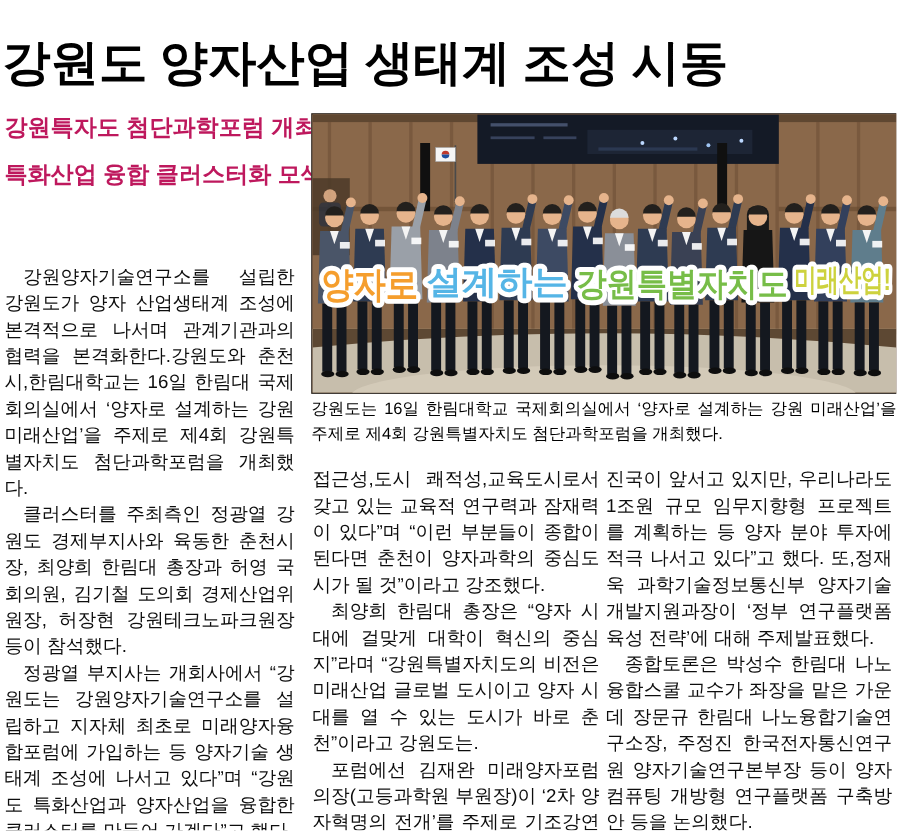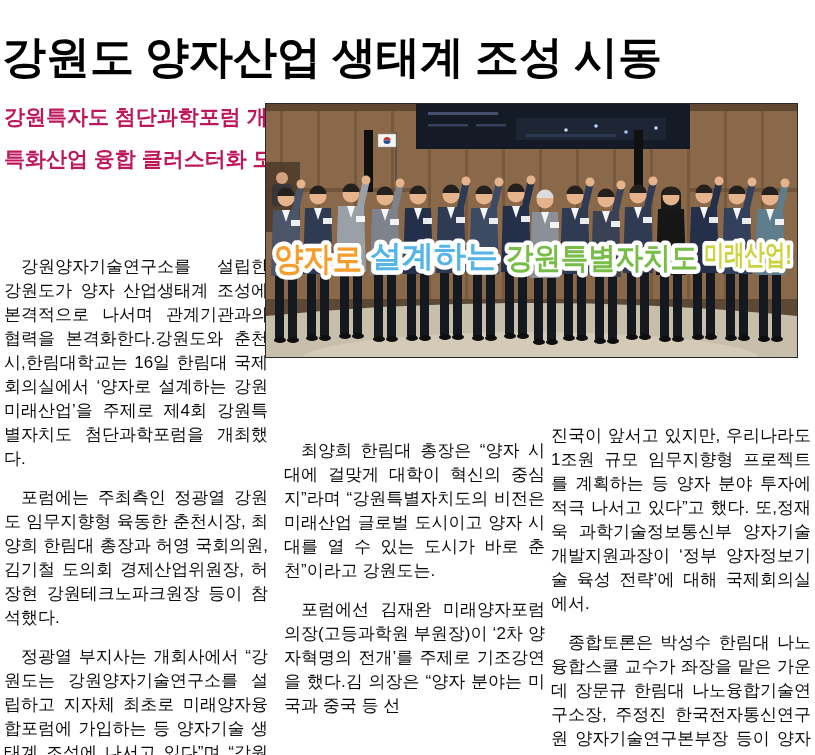"강원양자기술연구소를 설립한 강원도가 양자 산업생태계" .col p.ind { margin-top: 15px -> none }
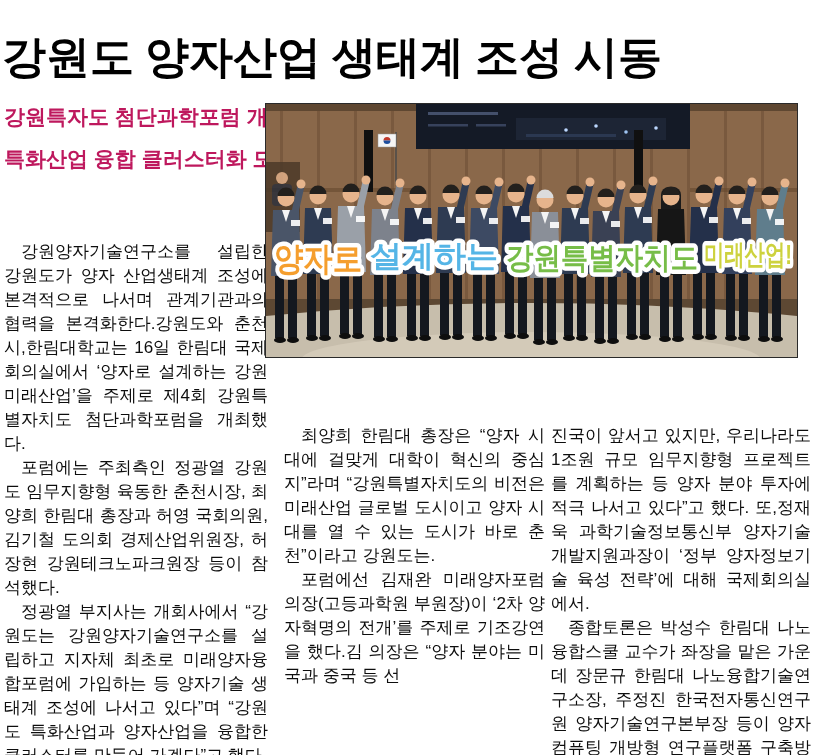"양자로" .photo-wrap { left: 265px -> 283px }
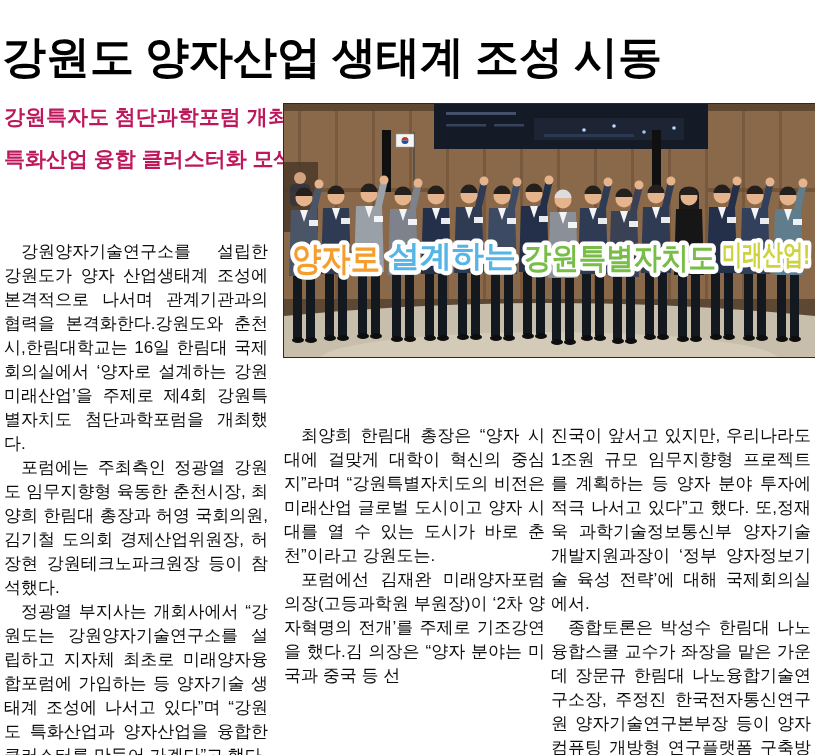"강원도는 16일 한림대학교 국제회의실에서 ‘양자로" div.caption { html: none -> <div>강원도는 16일 한림대학교 국제회의실에서 ‘양자로 설계하는 강원 미래산업’을 주제로 제4회 강원특별자치도 첨단과학포럼을 개최했다.</div> }
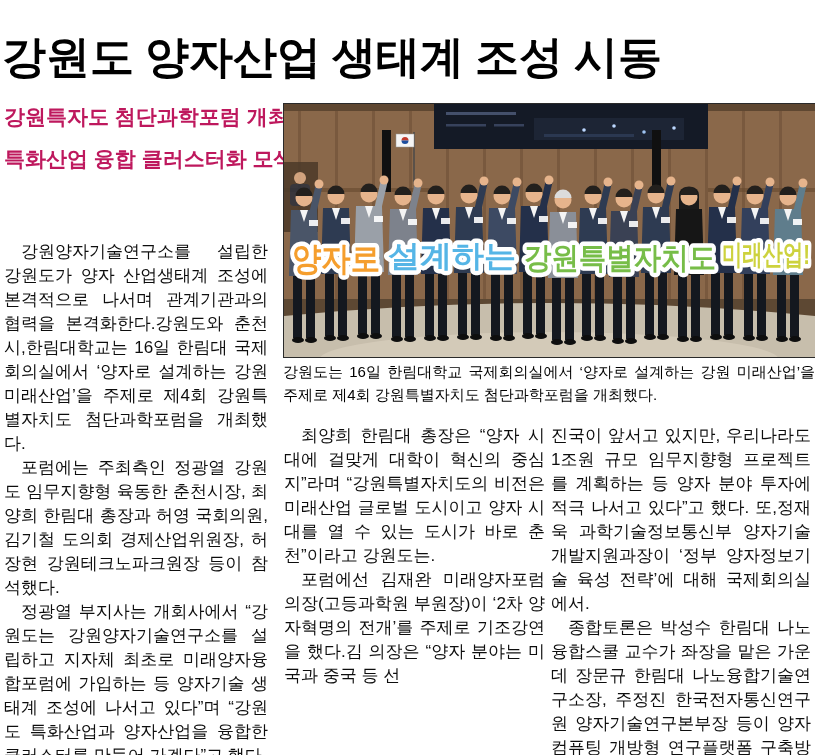"접근성,도시 쾌적성,교육도시로서 갖고 있는 교육적" p { html: none -> <p>접근성,도시 쾌적성,교육도시로서 갖고 있는 교육적 연구력과 잠재력이 있다”며 “이런 부분들이 종합이 된다면 춘천이 양자과학의 중심도시가 될 것”이라고 강조했다.</p> }
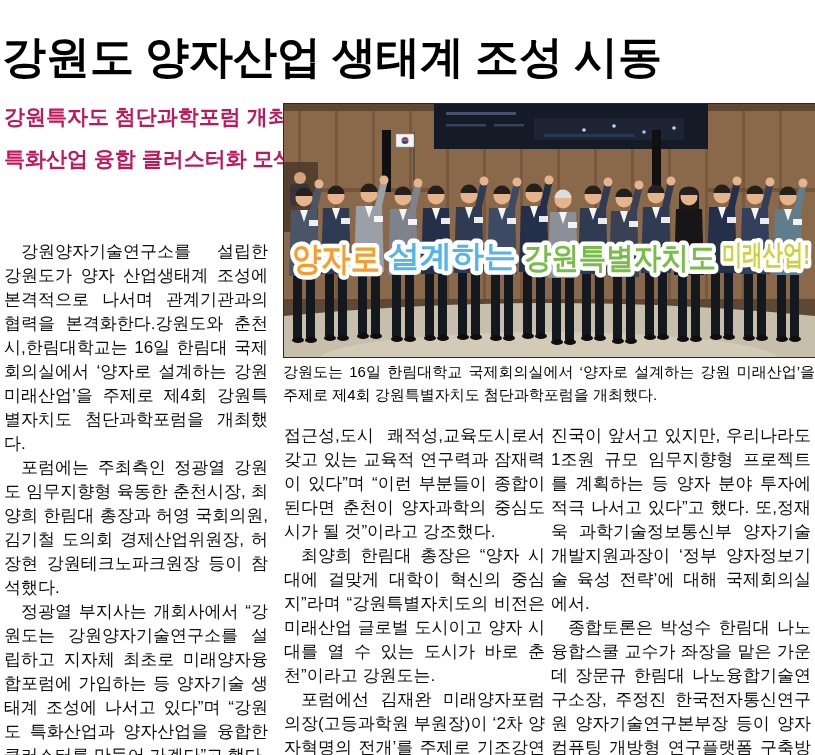"진국이 앞서고 있지만, 우리나라도 1조원" p { text: 양자정보기술 육성 전략’에 대해 국제회의실에서 -> 연구플랫폼 육성 전략’에 대해 주제발표했다 }
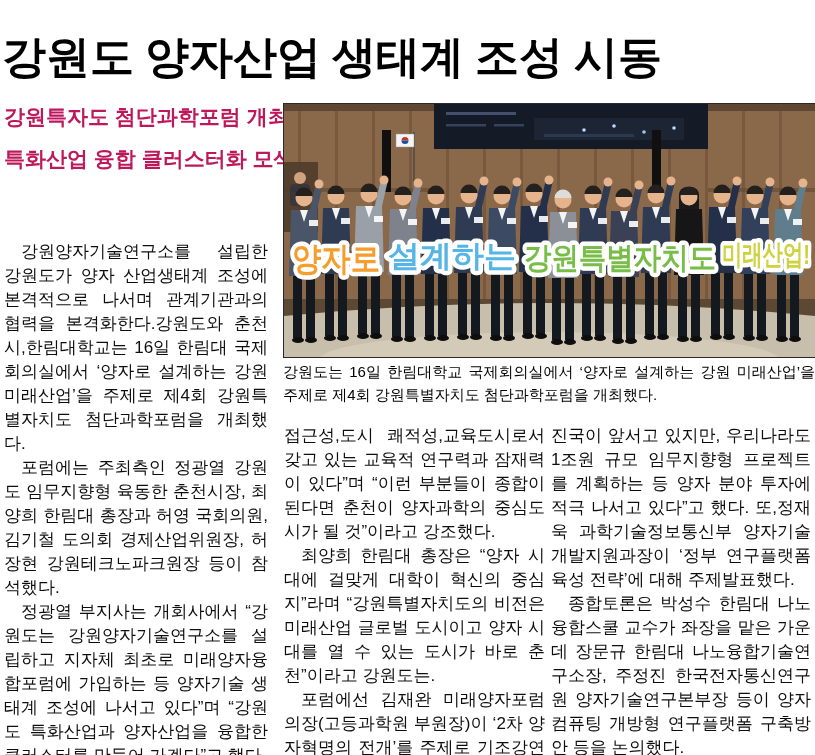"포럼에는 주최측인 정광열 강원도 임무지향형" p.ind { text: 포럼에는 주최측인 정광열 강원도 임무지향형 -> 클러스터를 주최측인 정광열 강원도 경제부지사와 }
